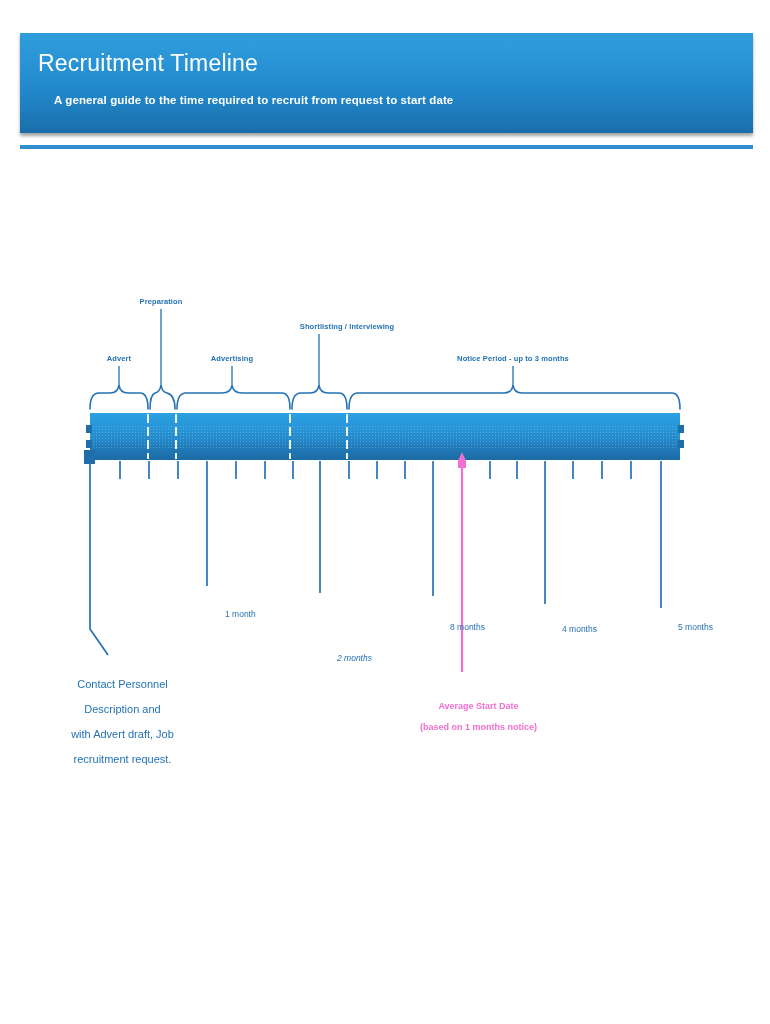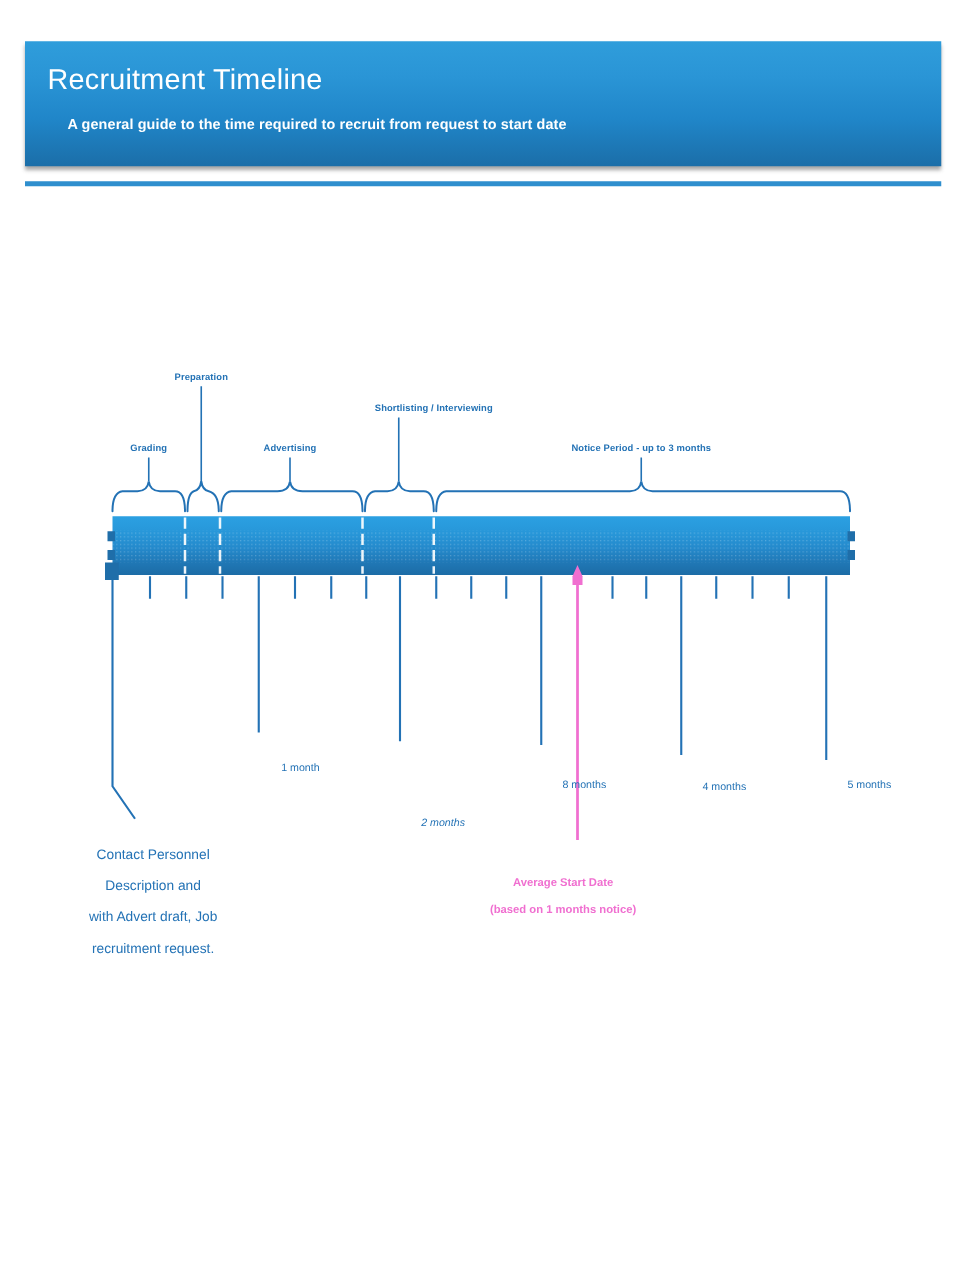"Grading" div.lbl { text: Grading -> Advert }
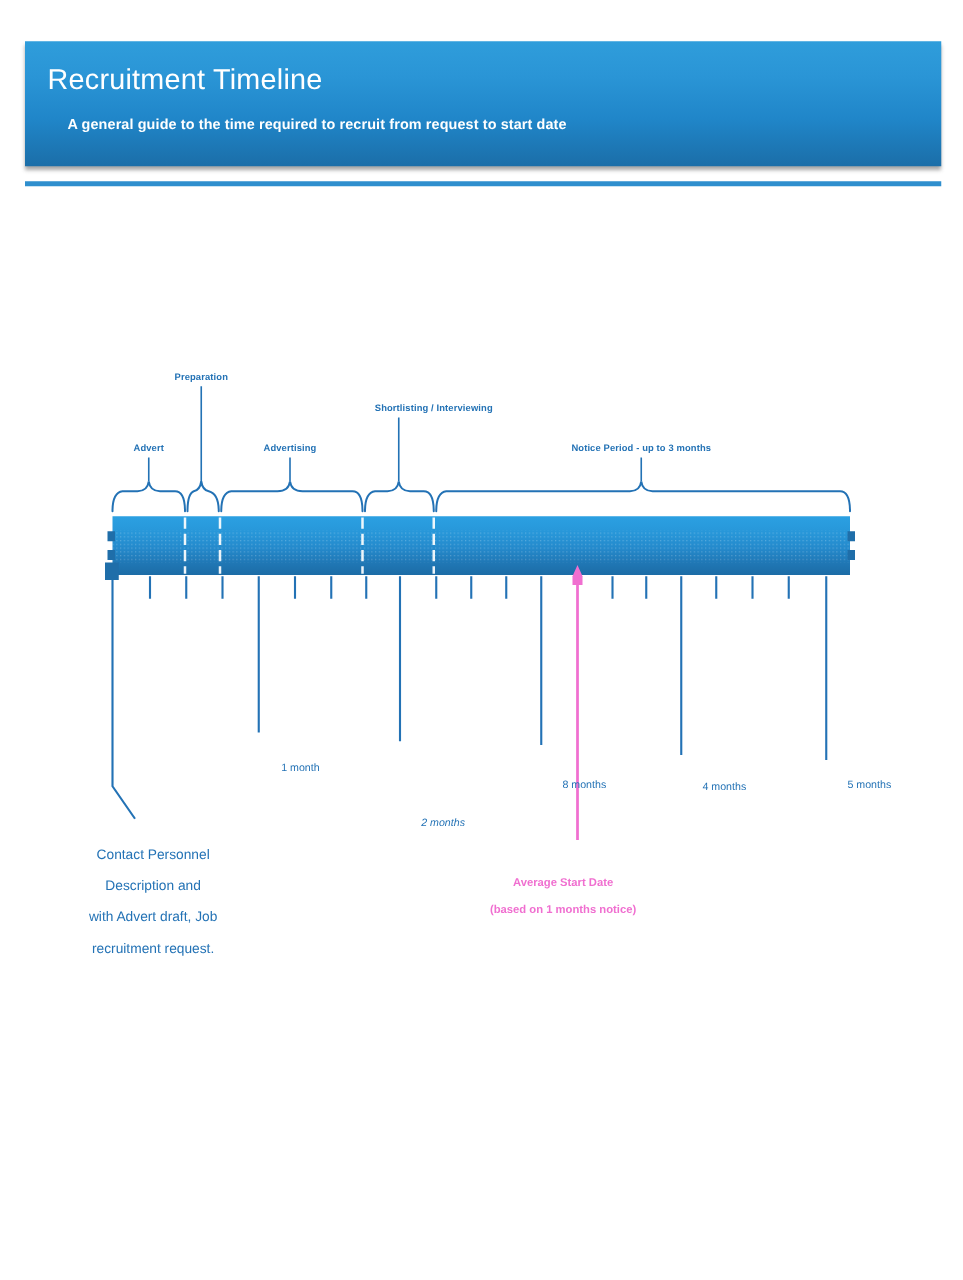"Average Start Date" .pink-note { left: 368px -> 396px }
